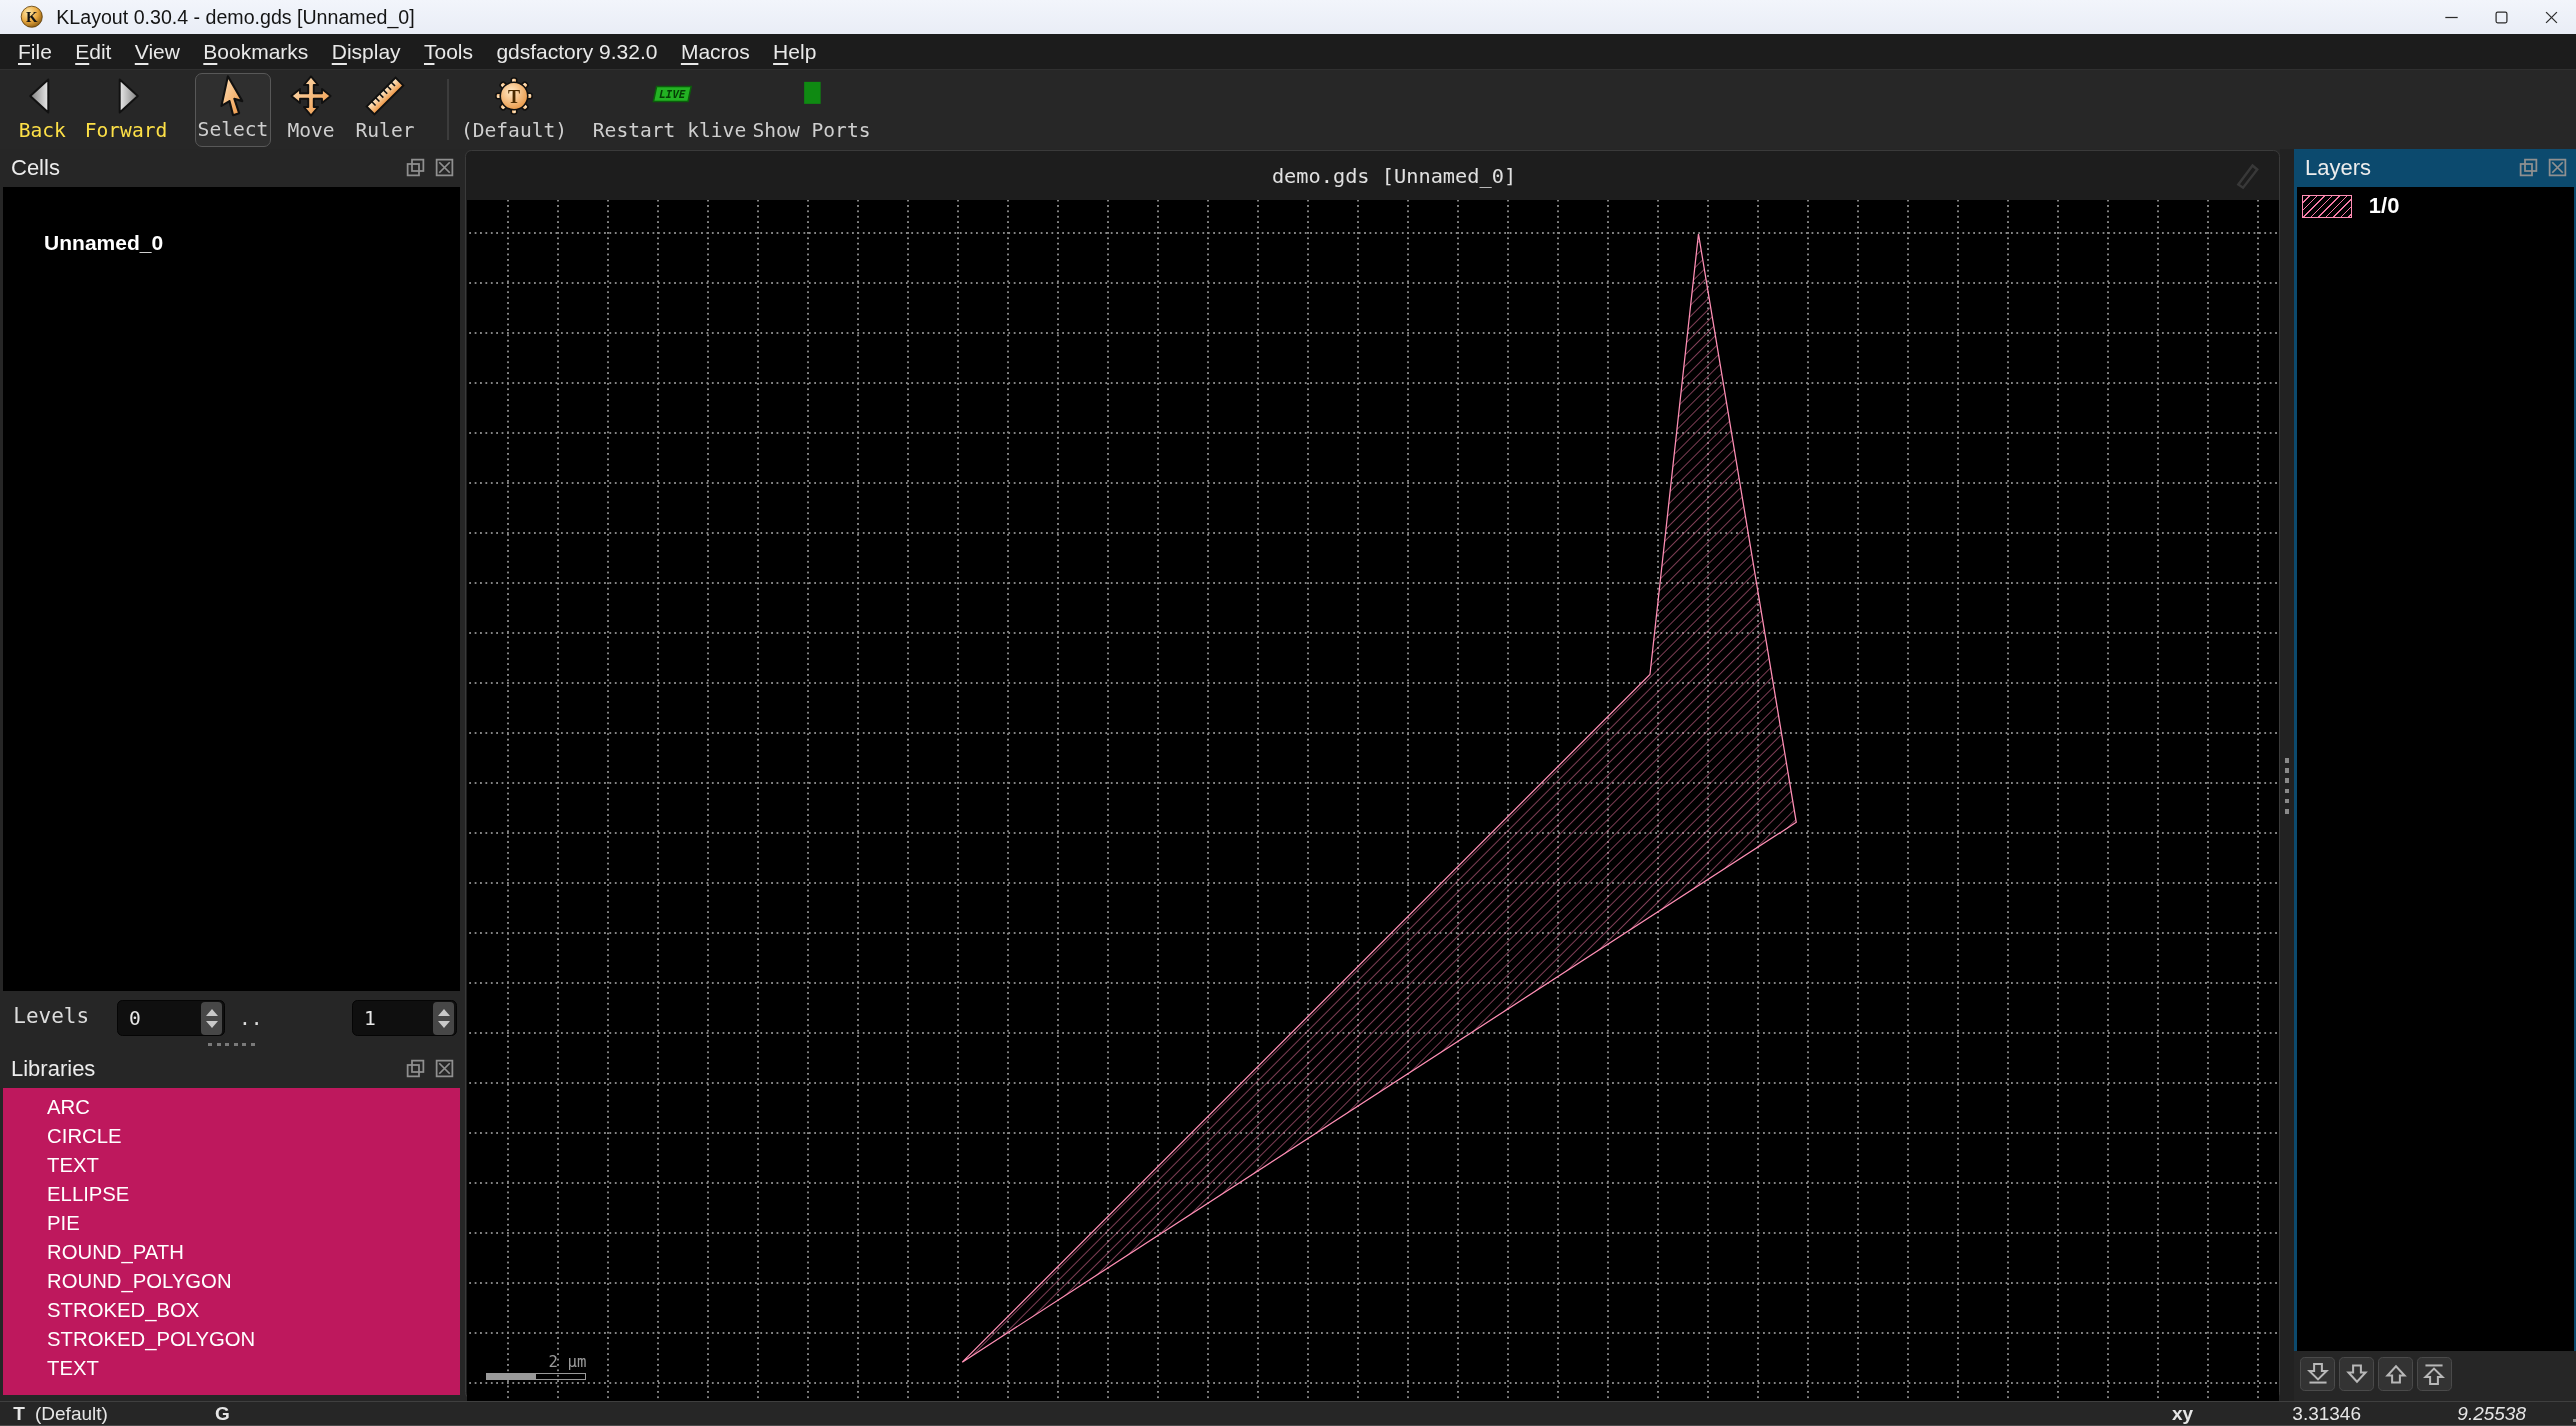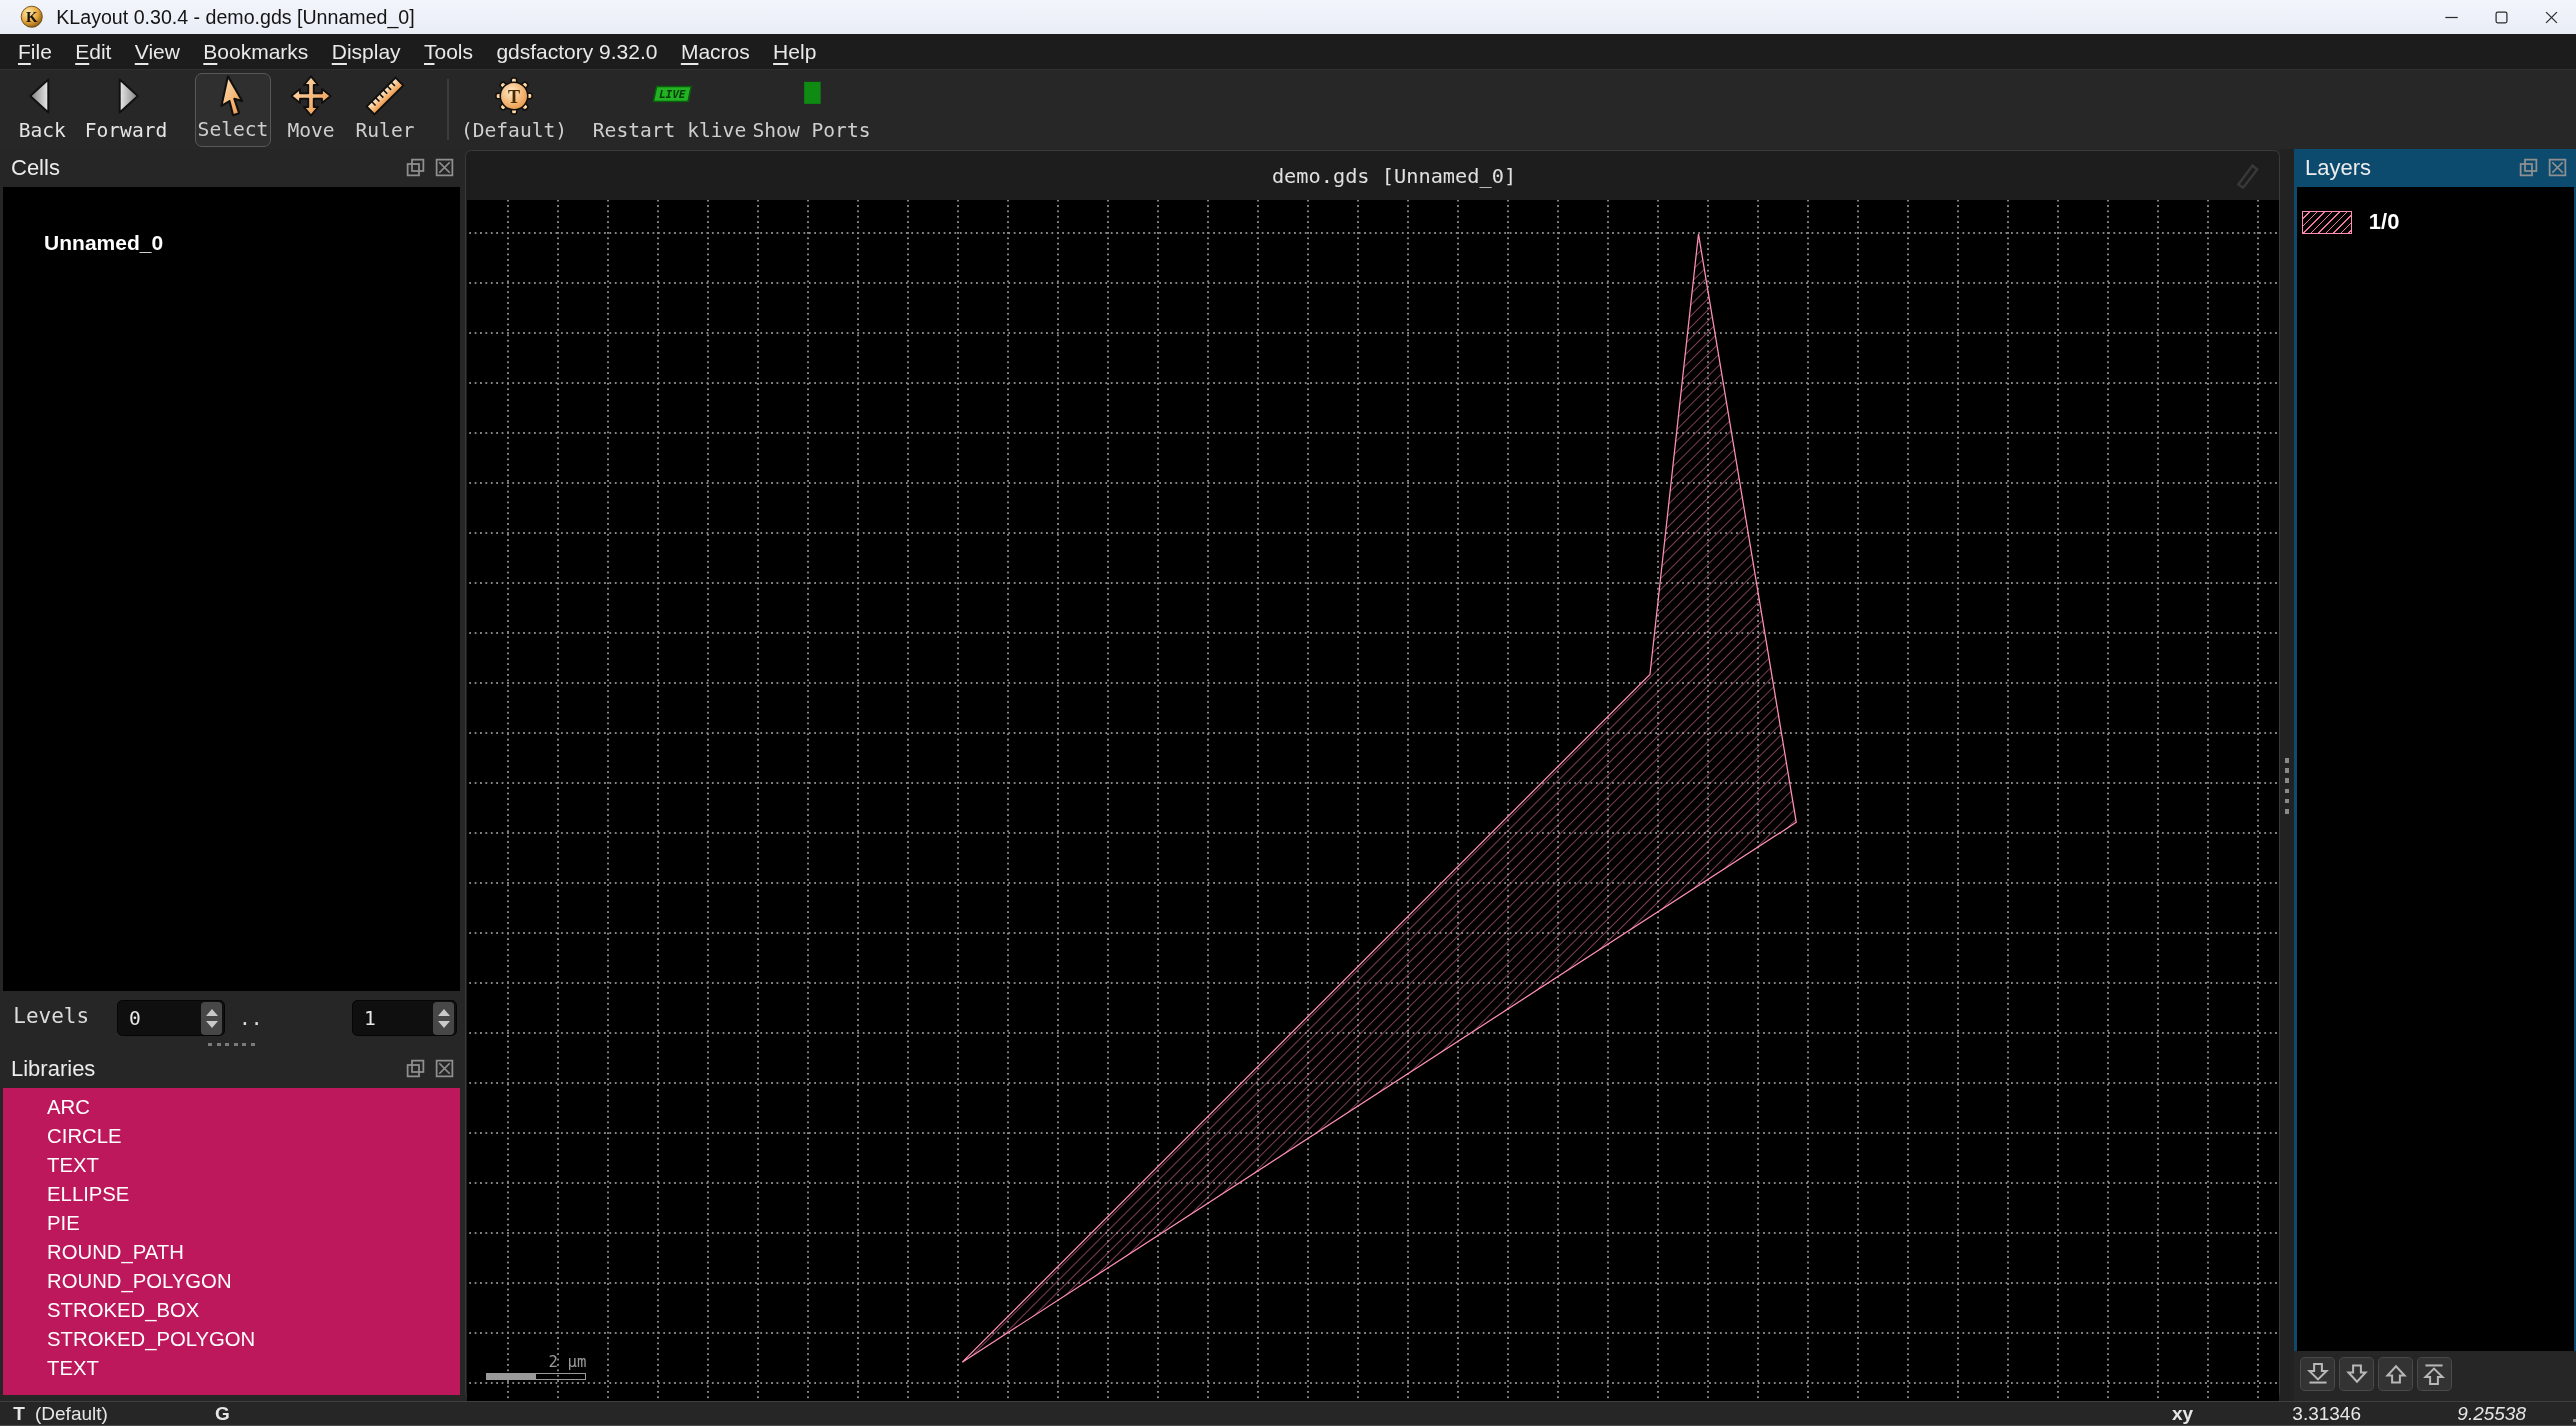"Back" .tbtn.disabled .tlabel { color: #e5e5e5 -> #fde047 }
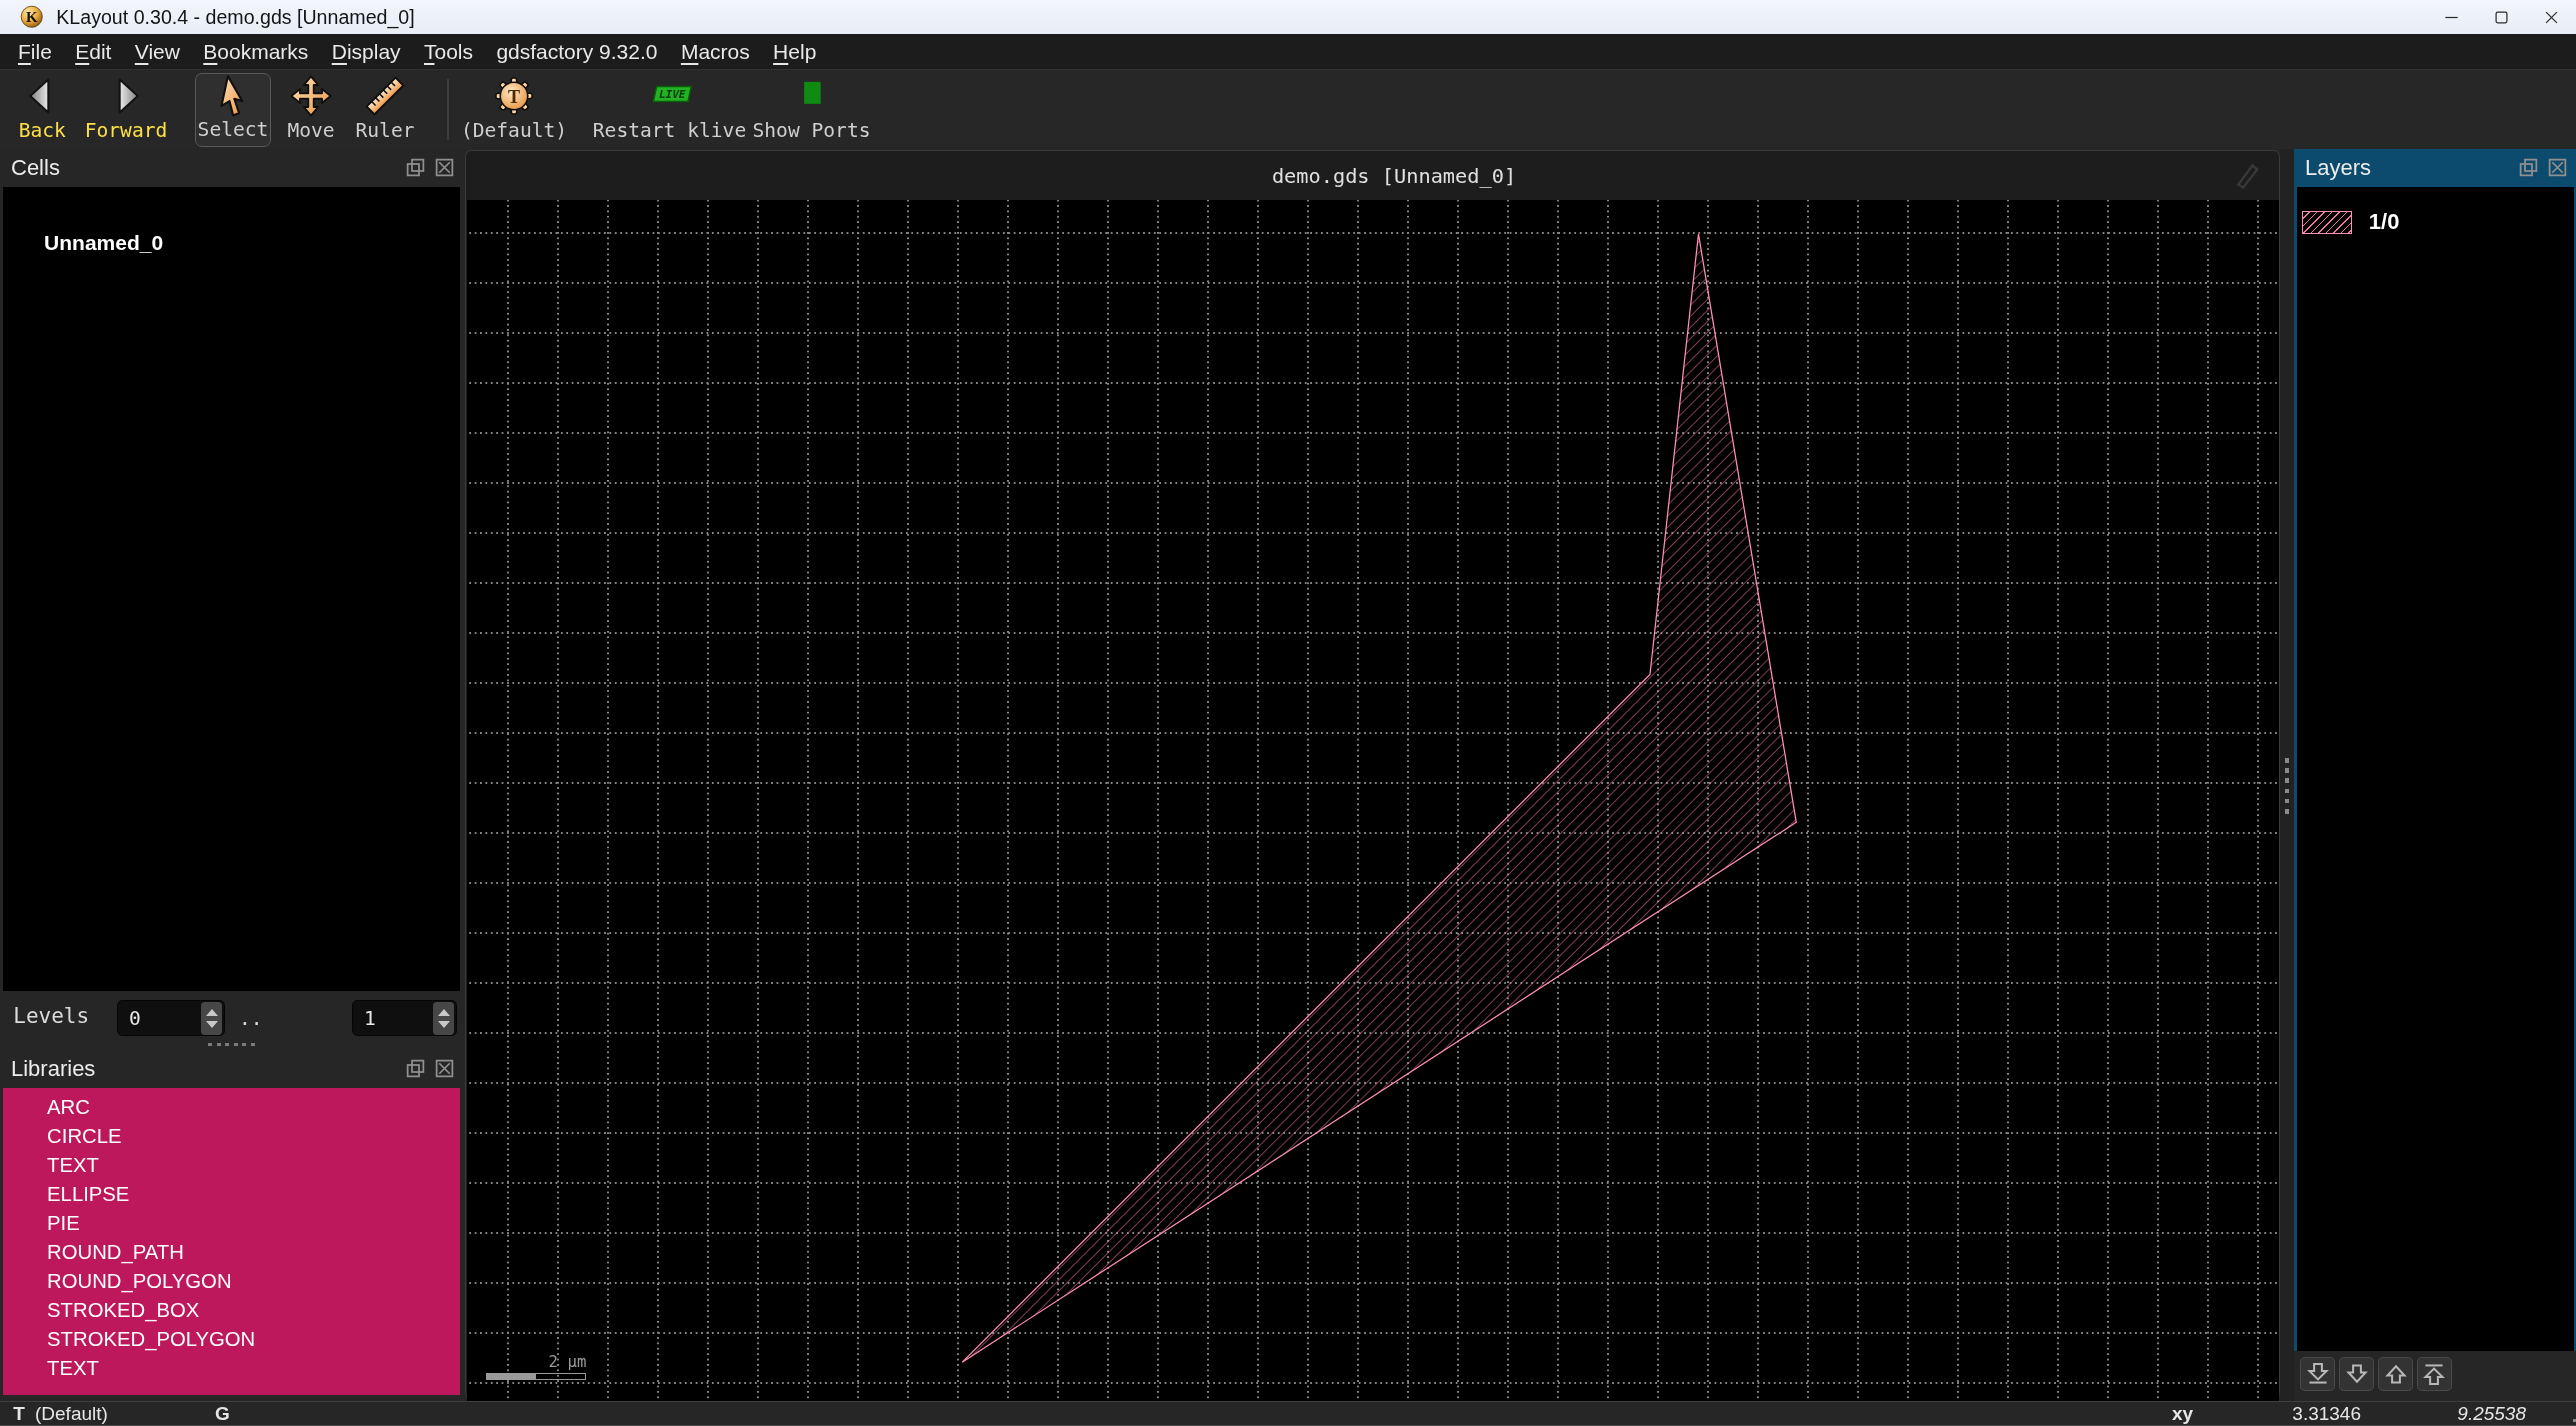"1/0" .layer-row { margin-top: 16px -> none }
